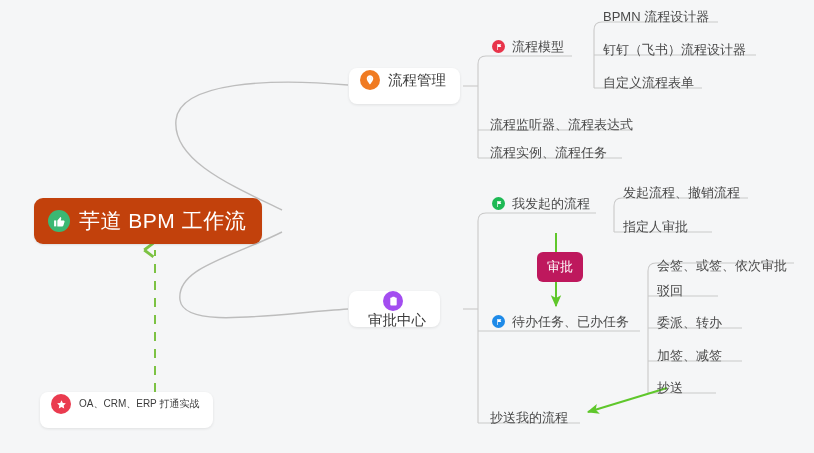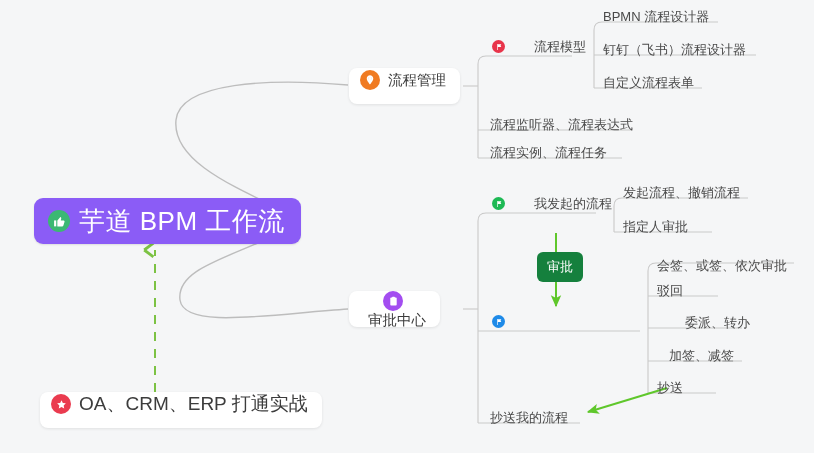"流程模型" .leaf.withicon { gap: 22px -> none }
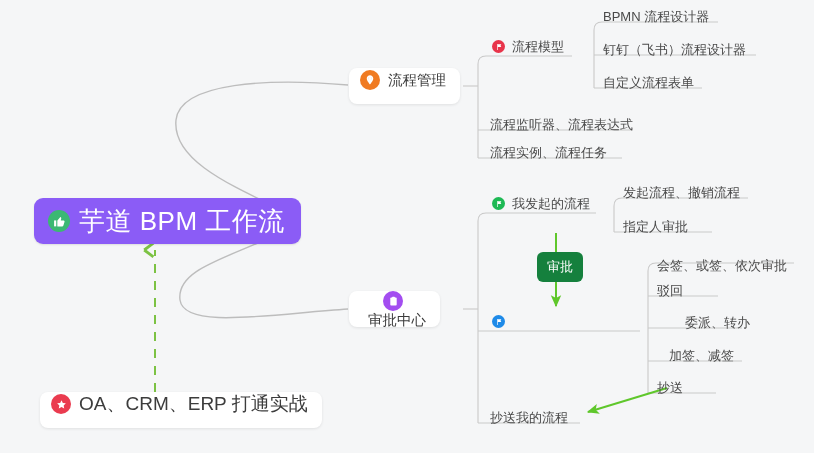"芋道 BPM 工作流" .root { background: #8b5cf6 -> #c2410c; font-size: 26px -> 21px }
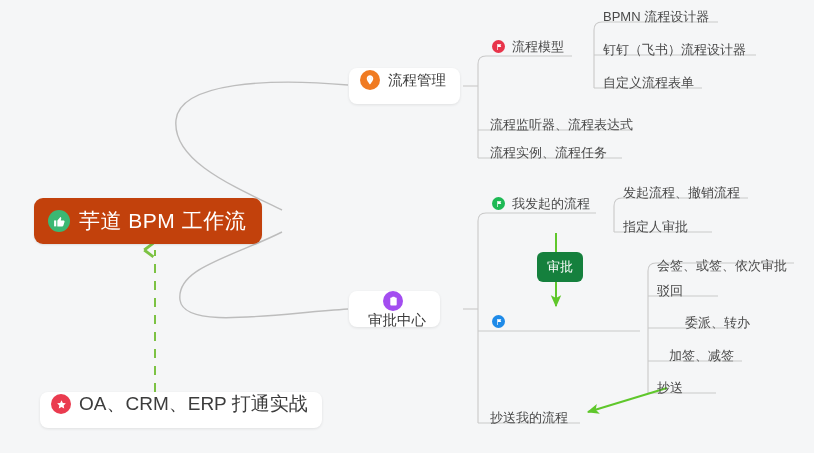"审批" .pill { background: #15803d -> #be185d }
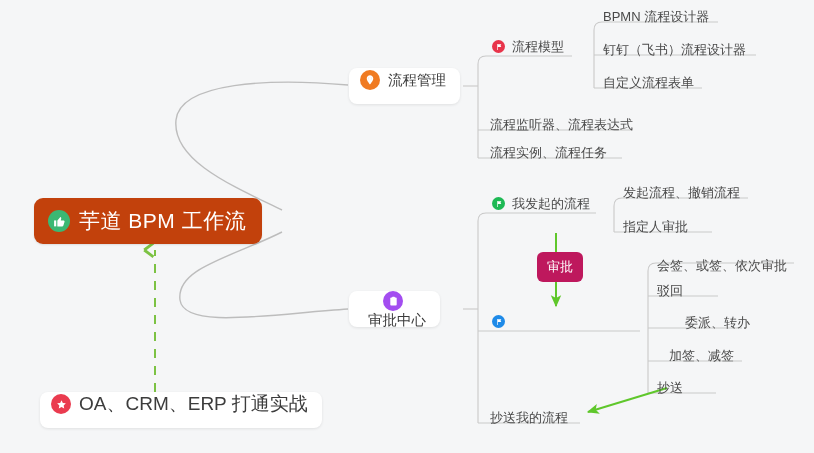"待办任务、已办任务" span.label { html: none -> <span>待办任务、已办任务</span> }
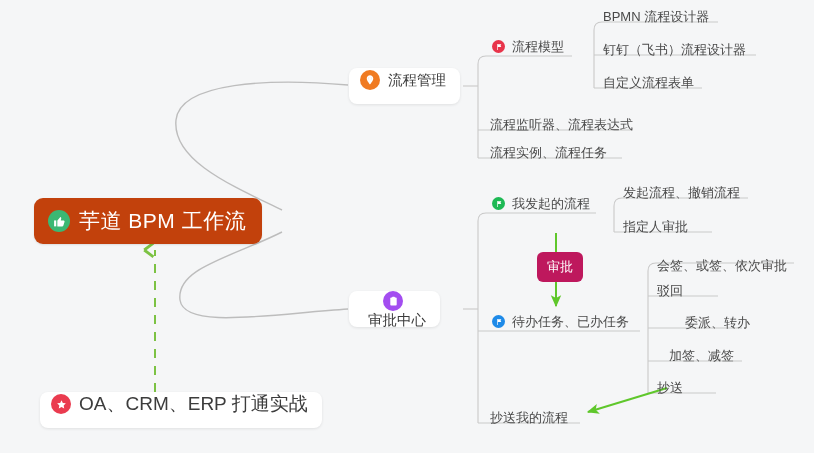"委派、转办" div.node { margin-left: 28px -> none }
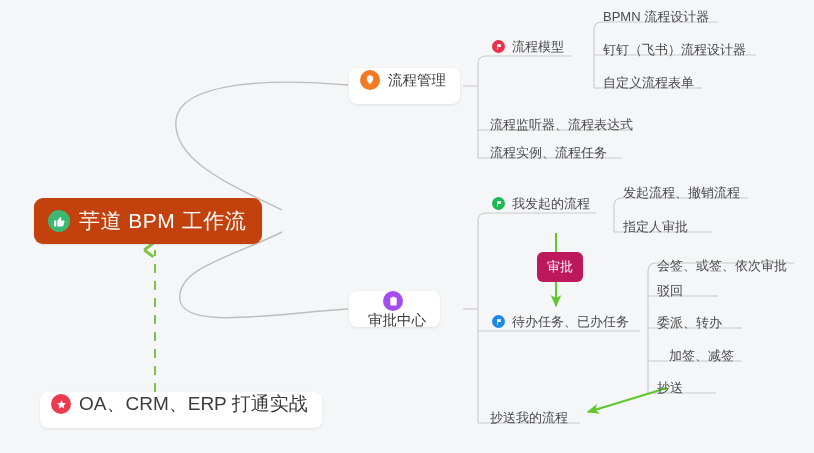"加签、减签" div.node { margin-left: 12px -> none }
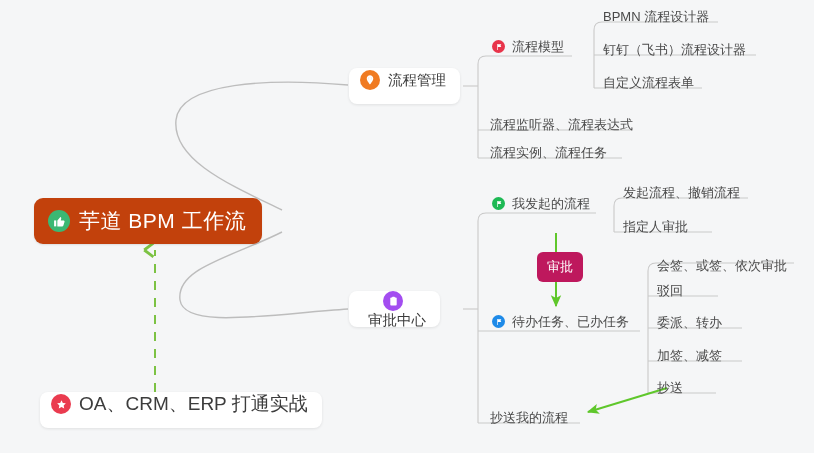"OA、CRM、ERP 打通实战" .card.wide { font-size: 19px -> 10px }
